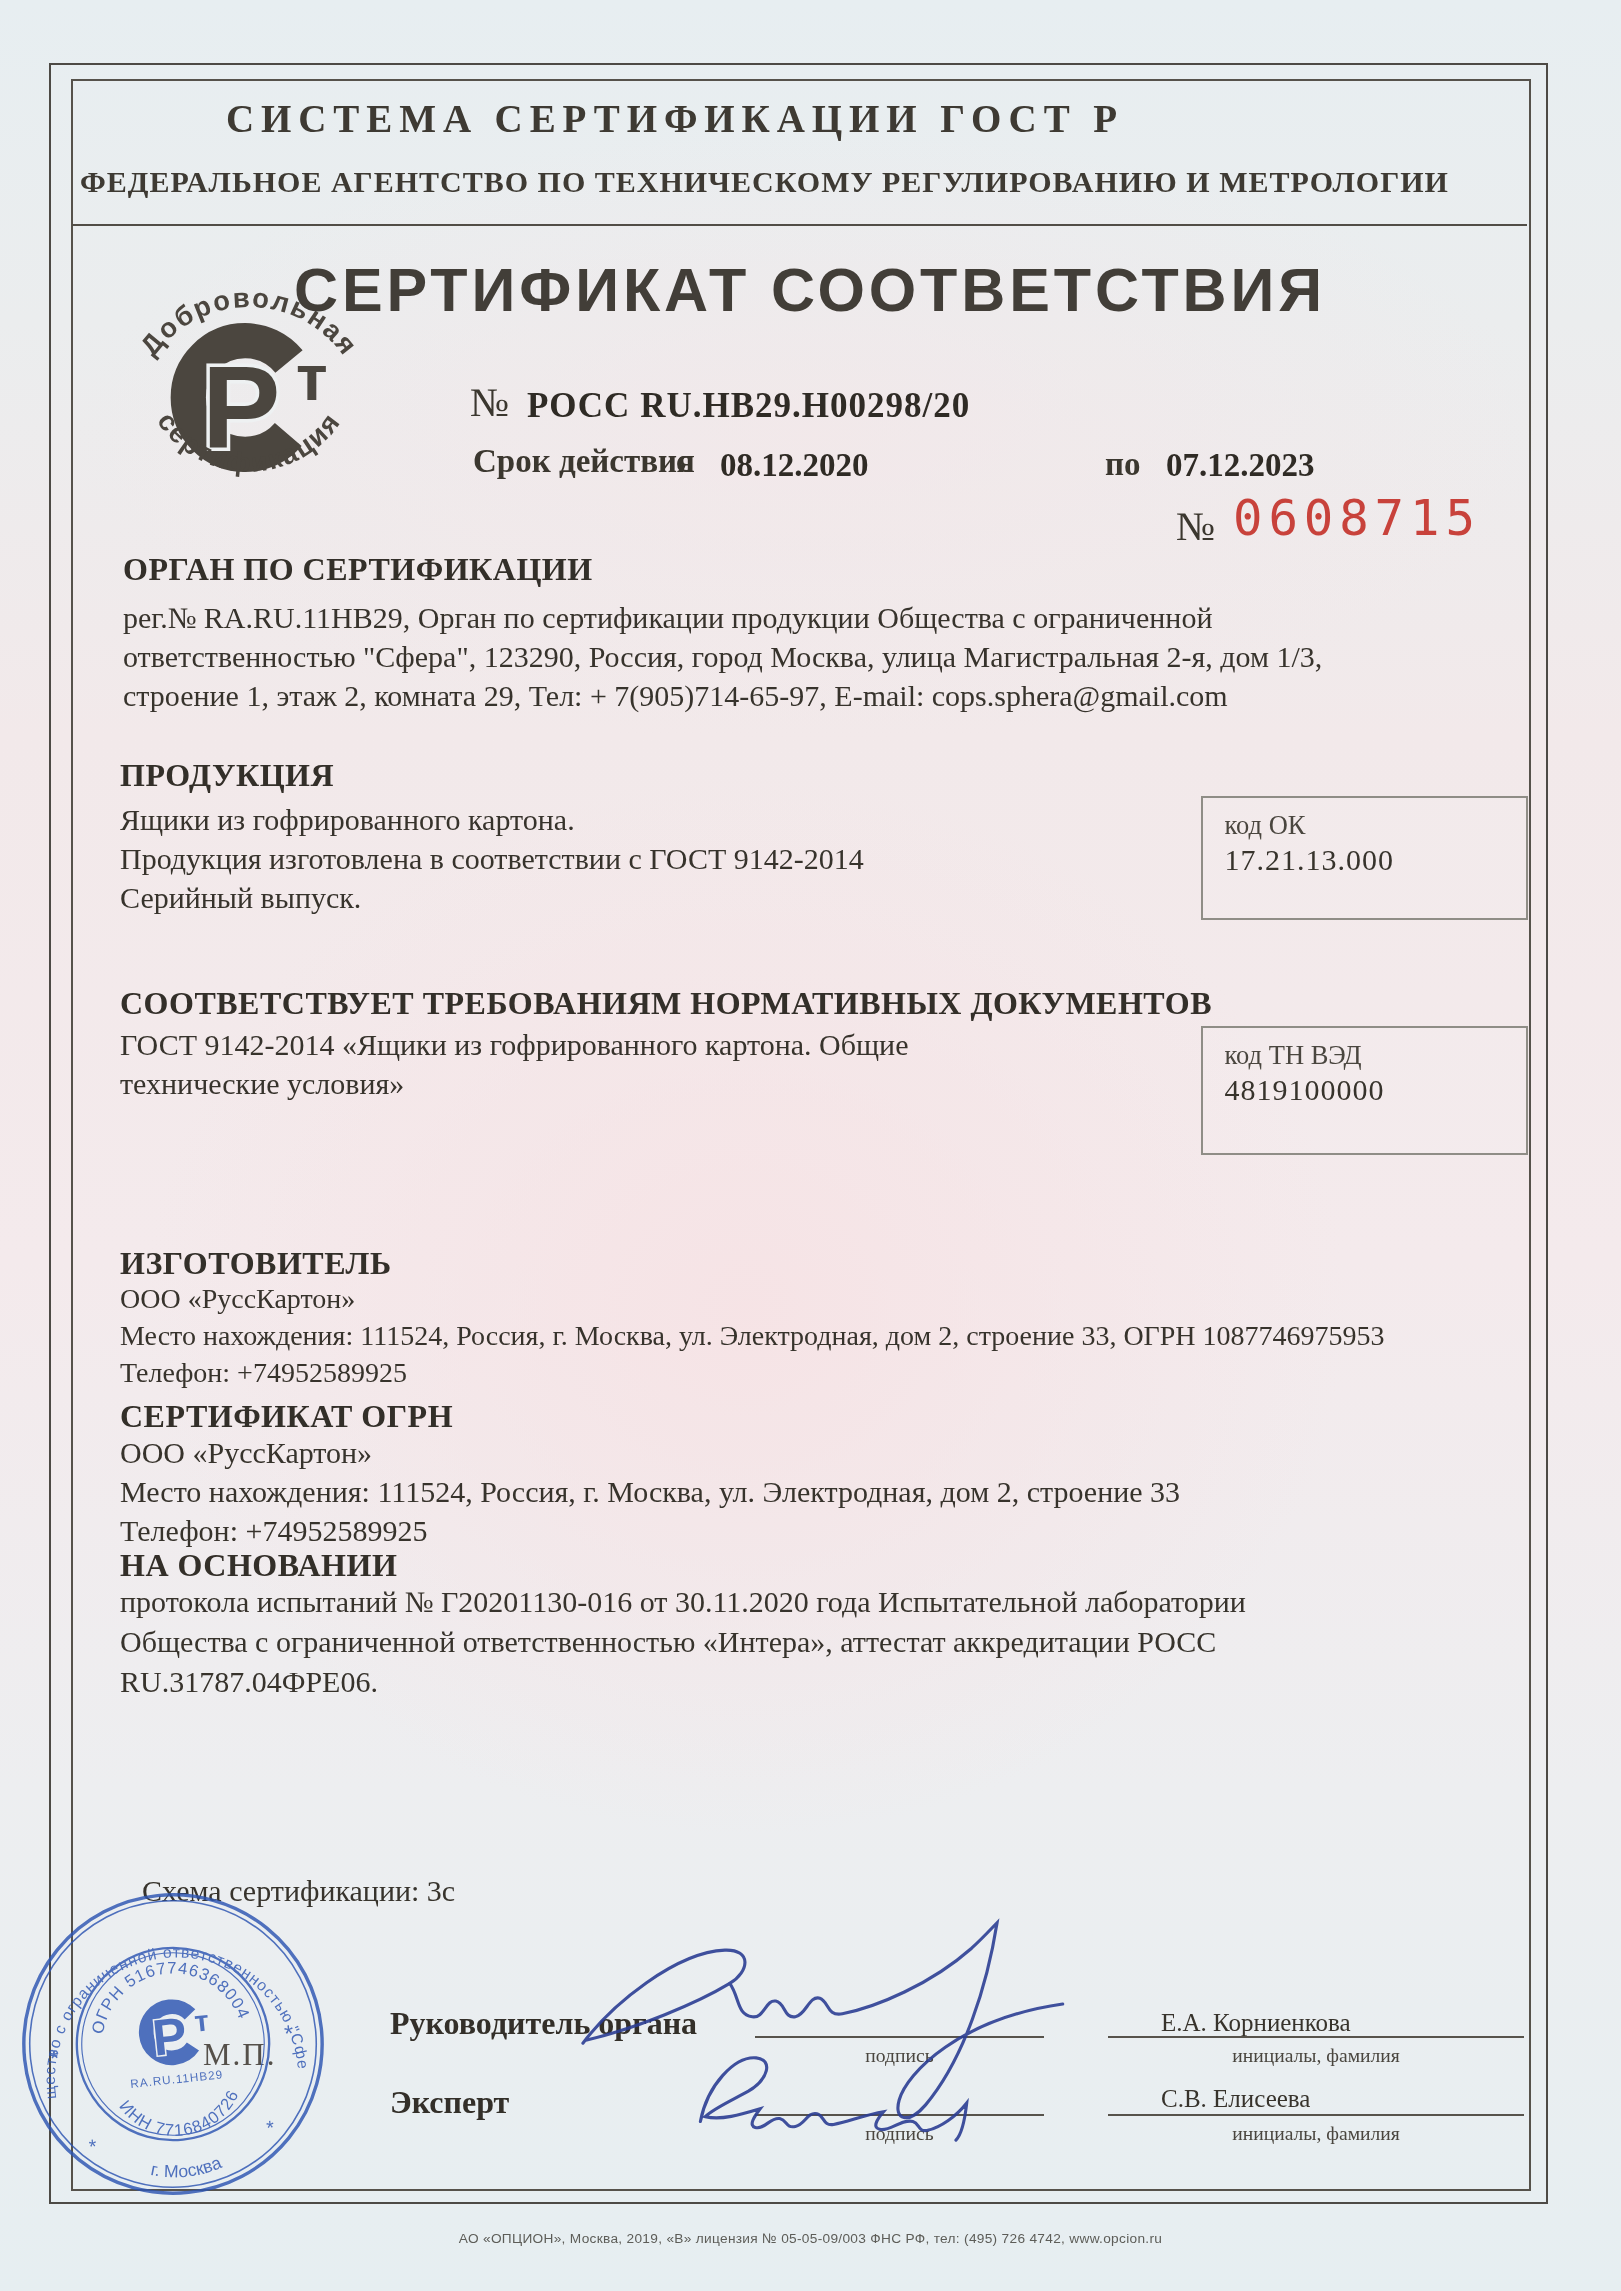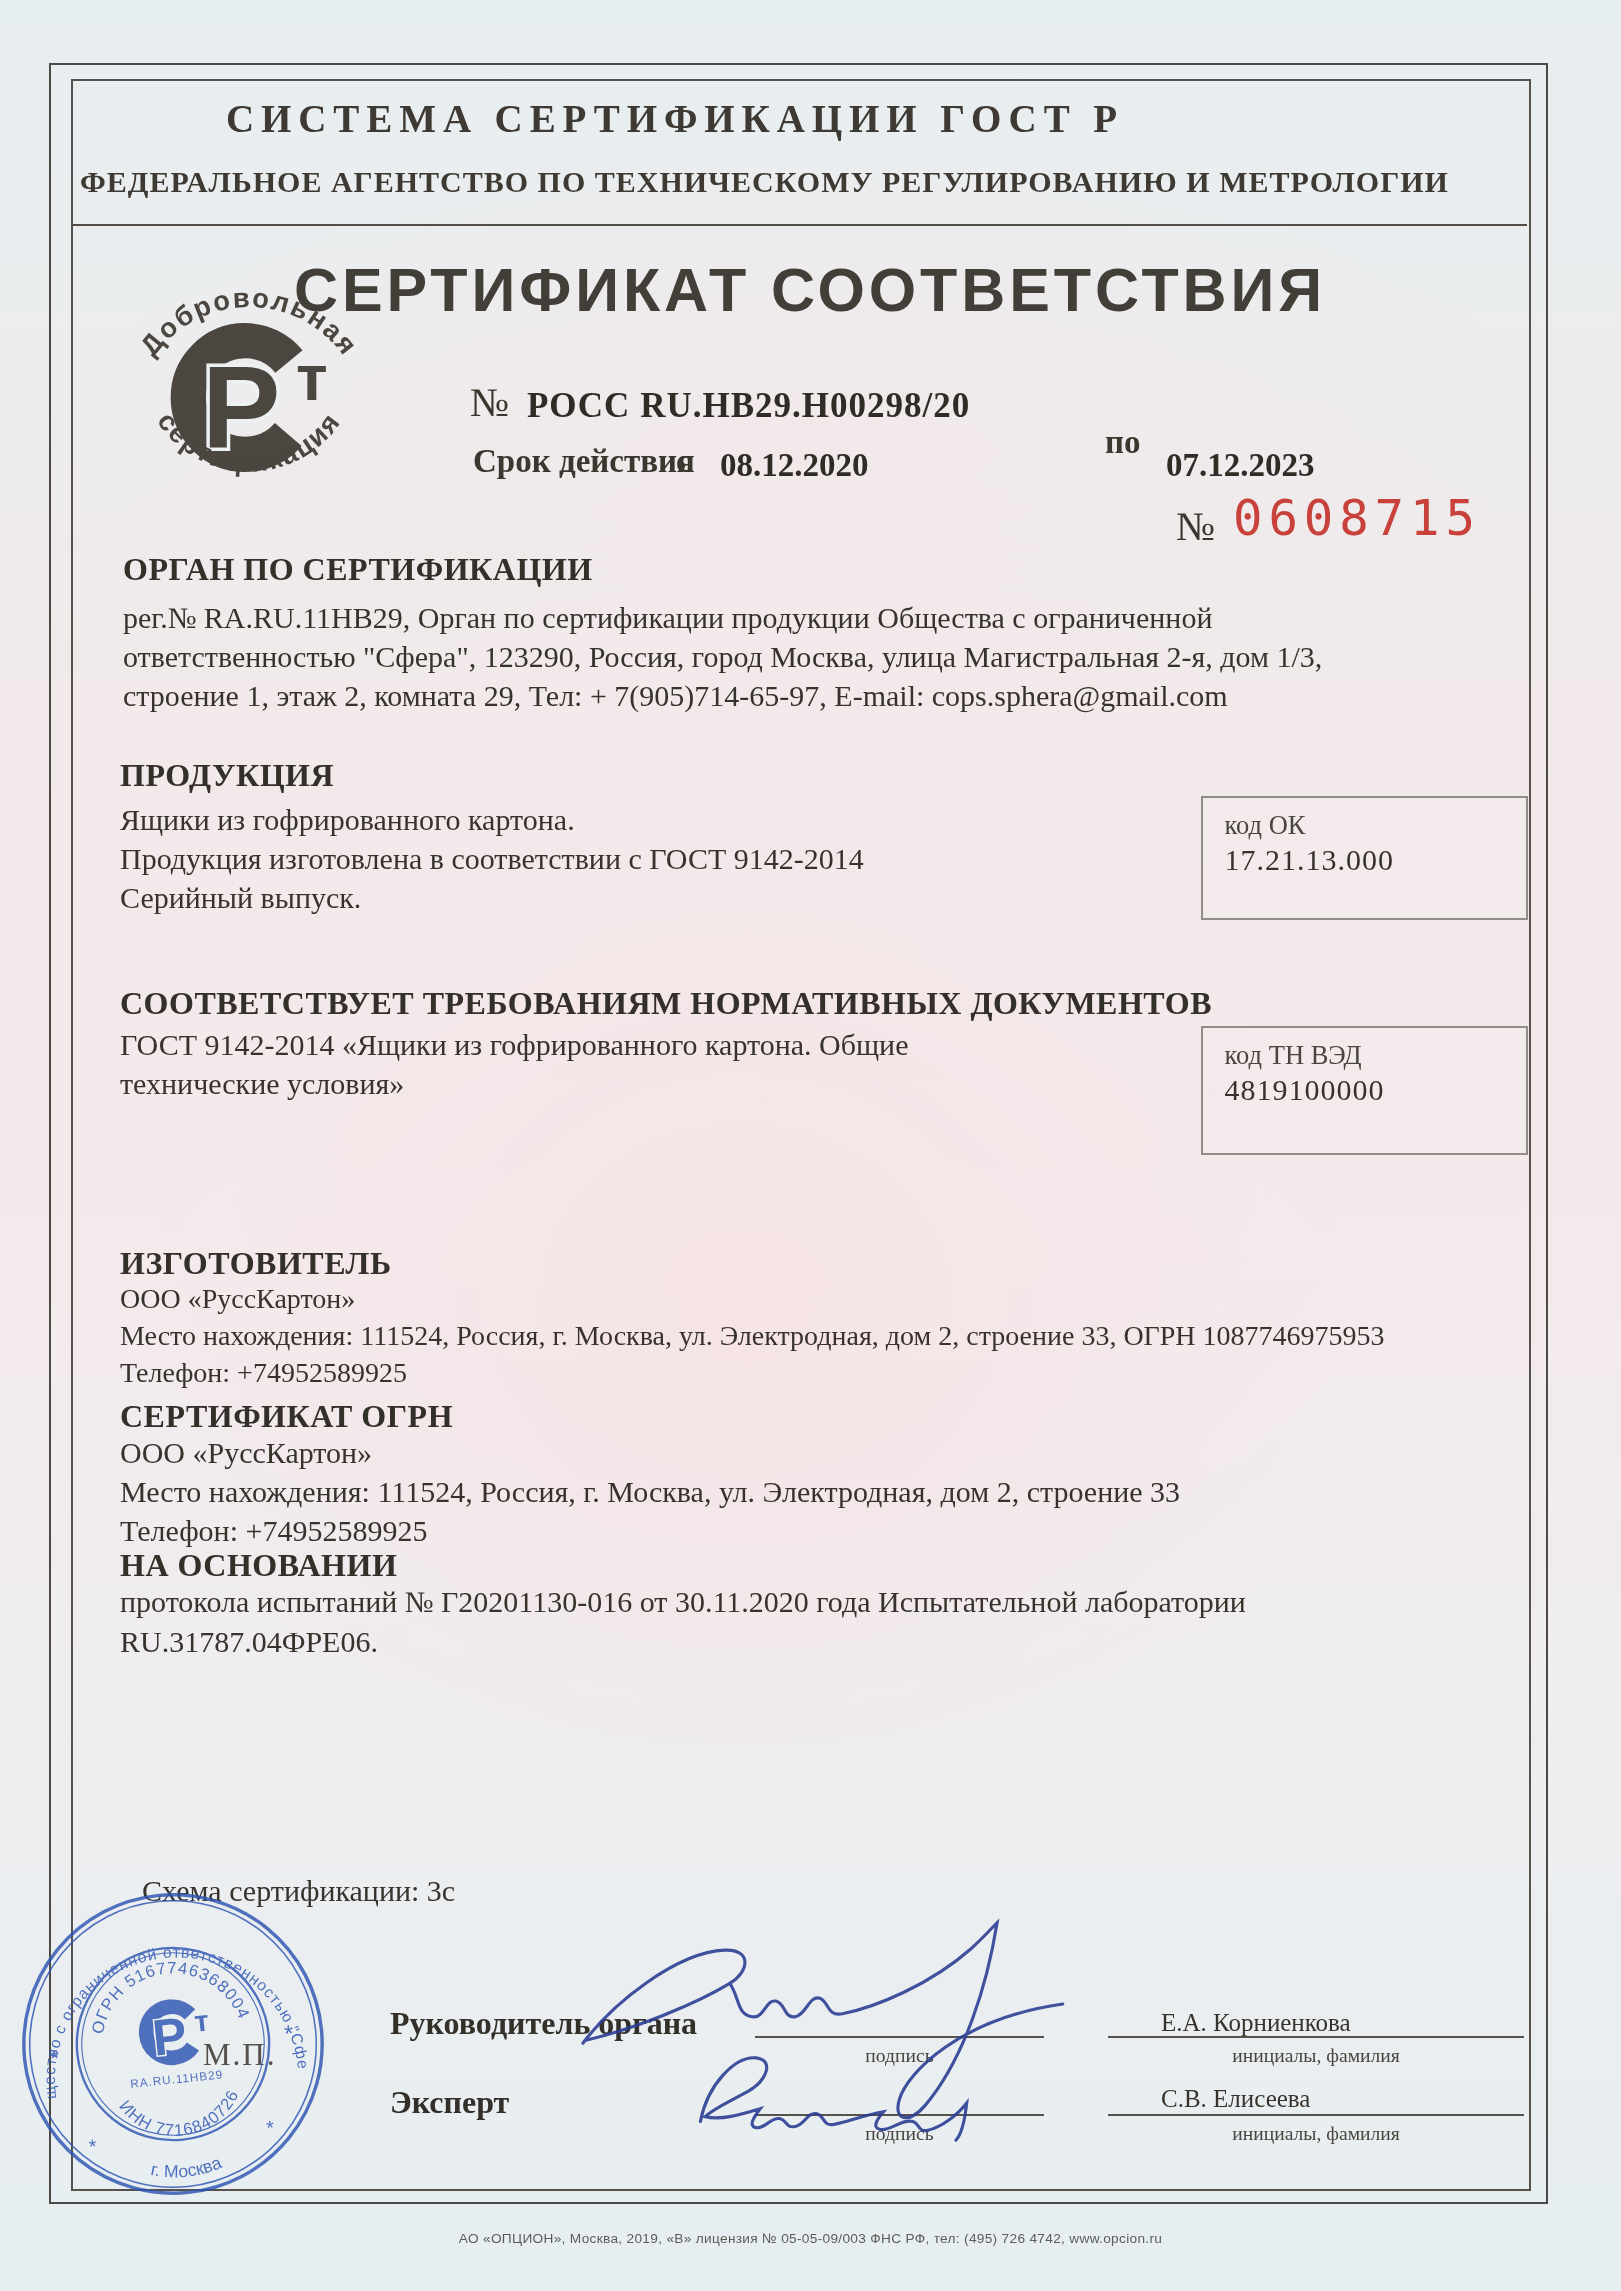"по" span.abs { top: 424px -> 446px }
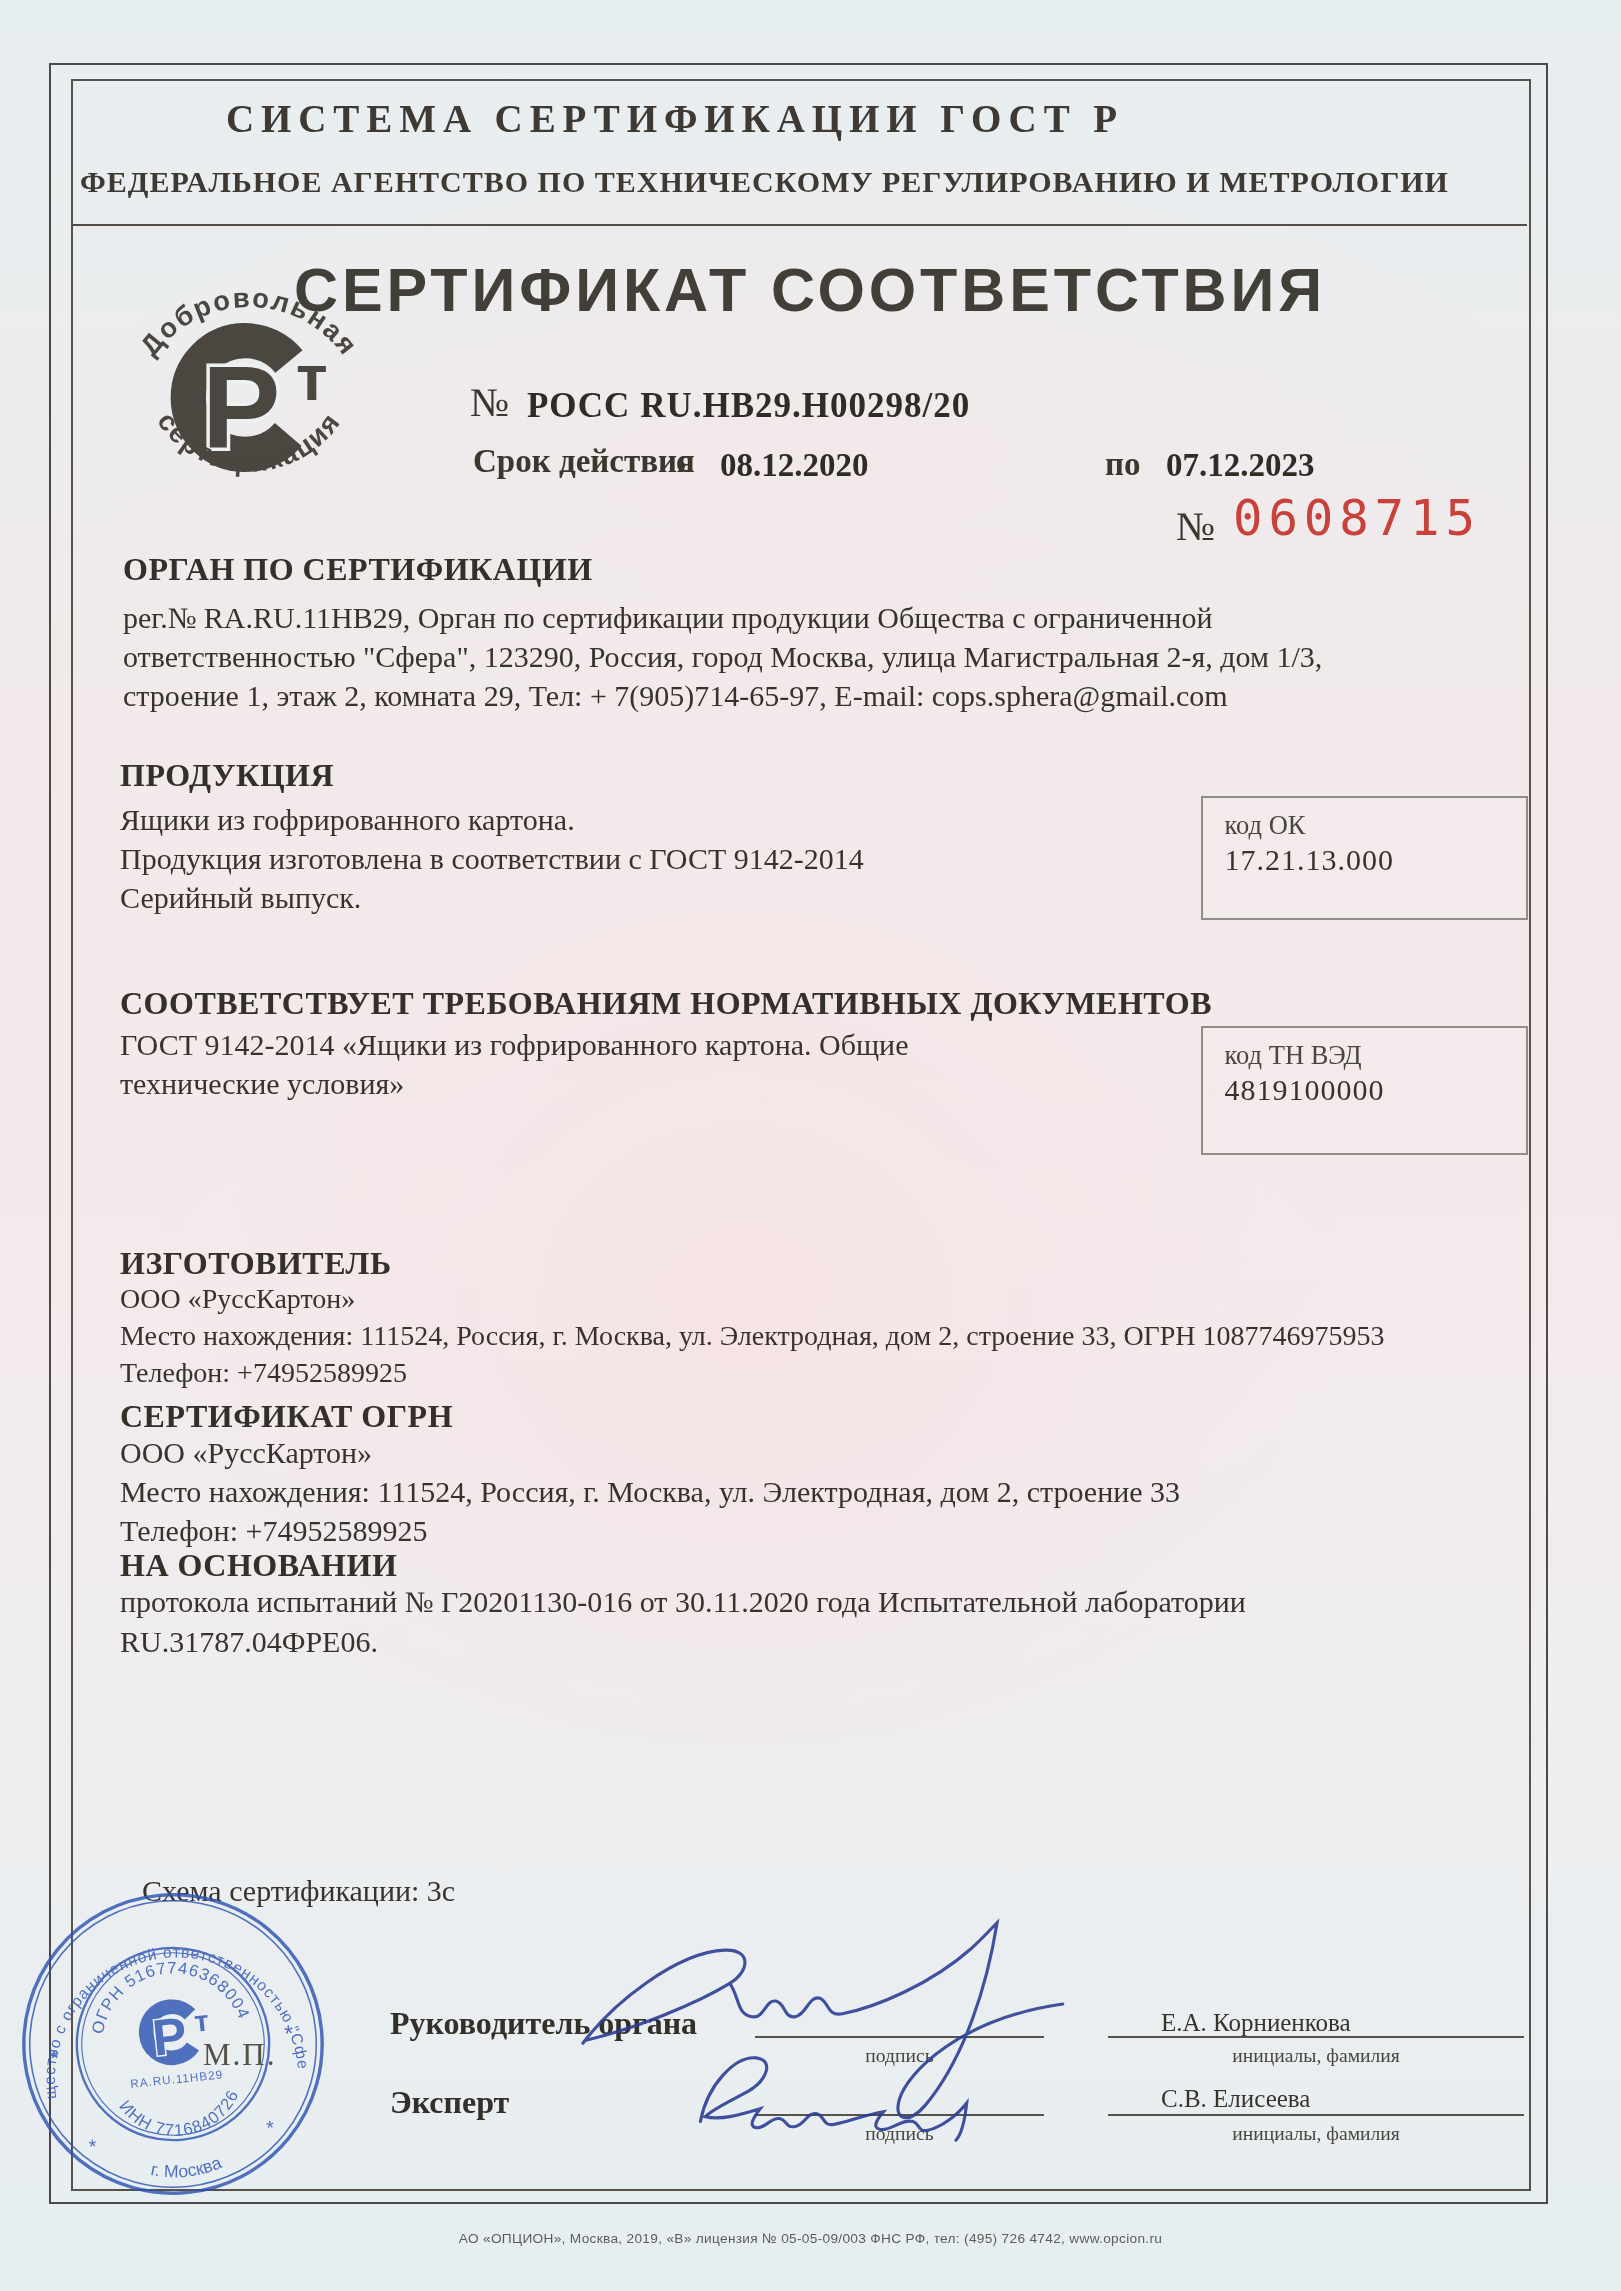"Общества с ограниченной ответственностью" span.tline { html: none -> <span>Общества с ограниченной ответственностью «Интера», аттестат аккредитации РОСС</span> }
